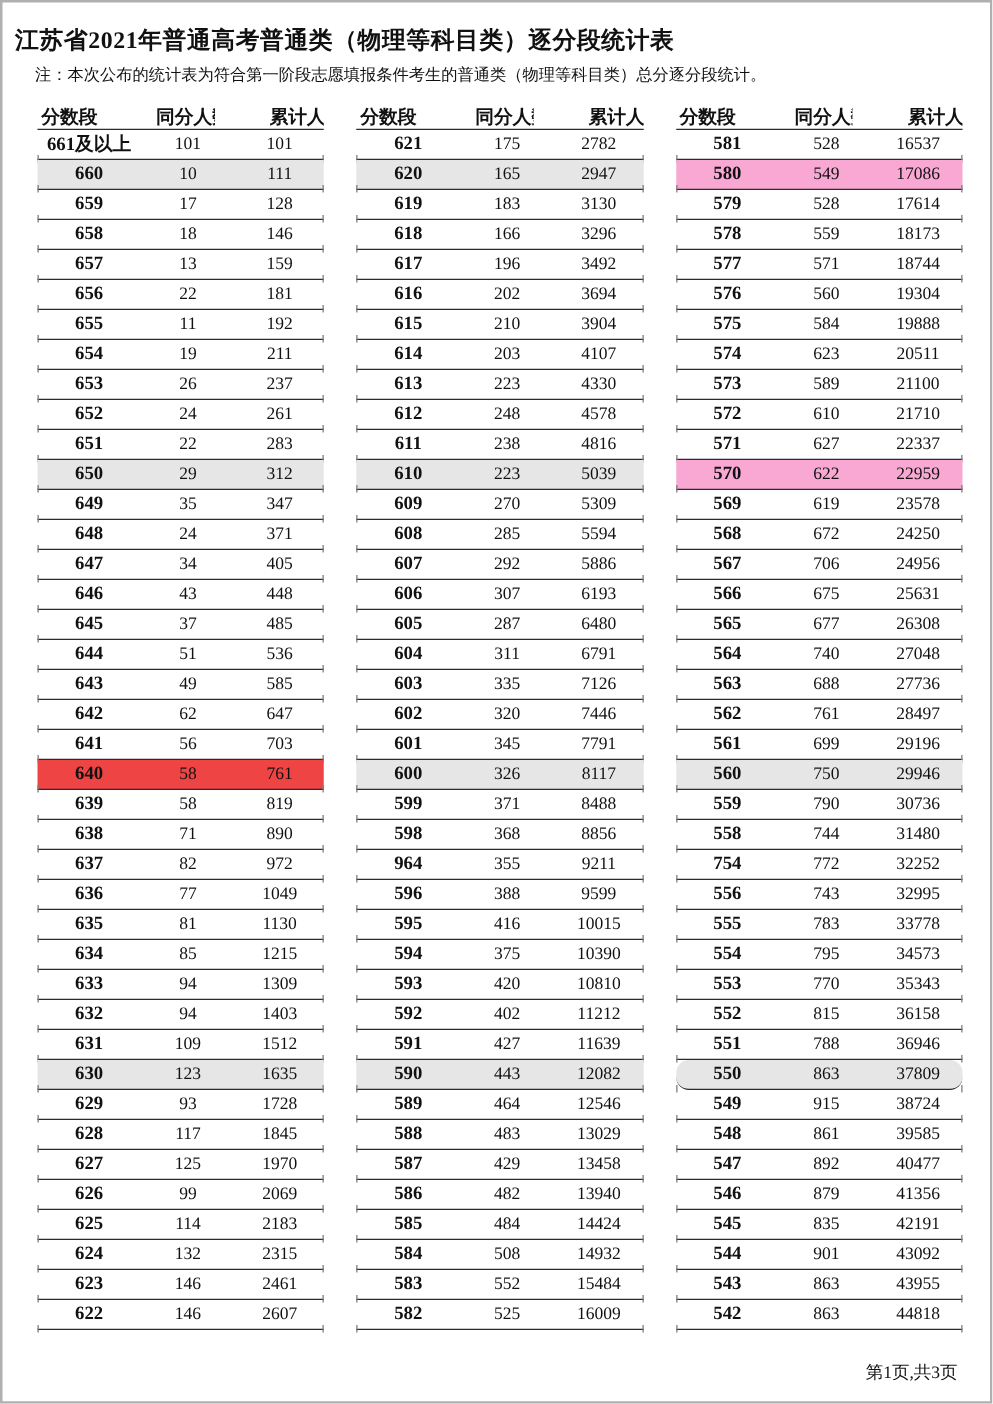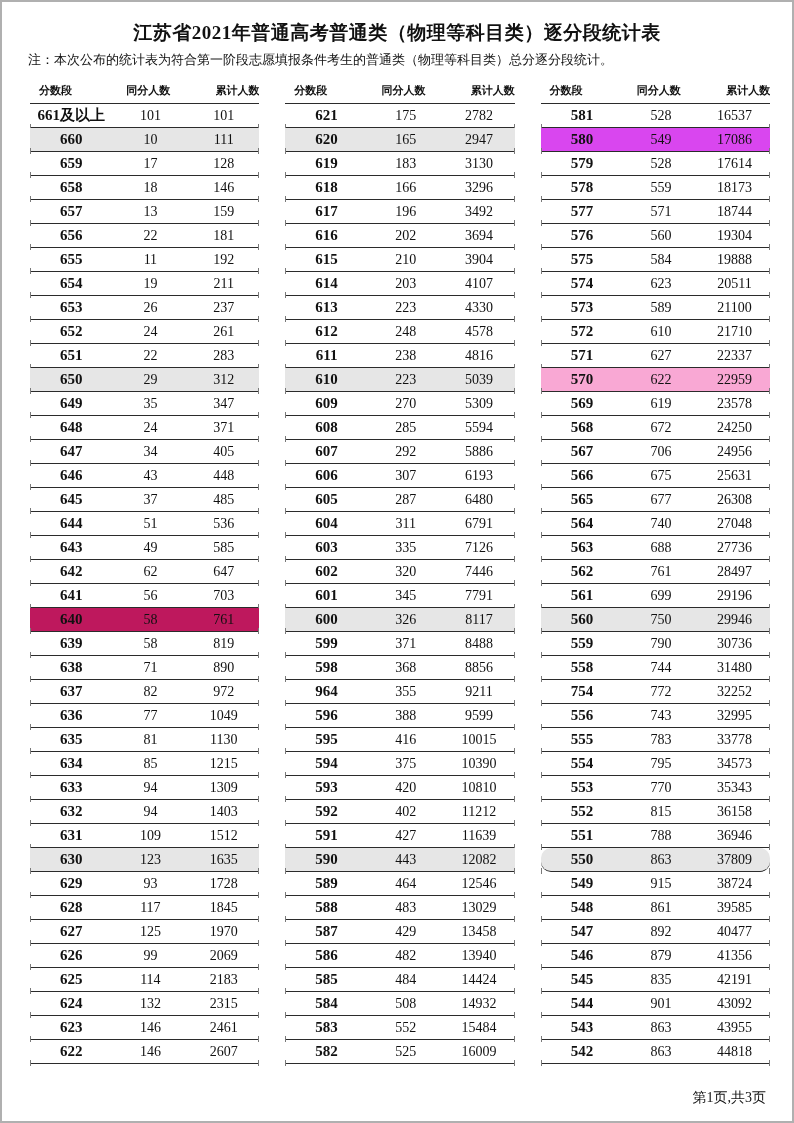"江苏省2021年普通高考普通类（物理等科目类）逐分段统计表" .title { text-align: center -> left }
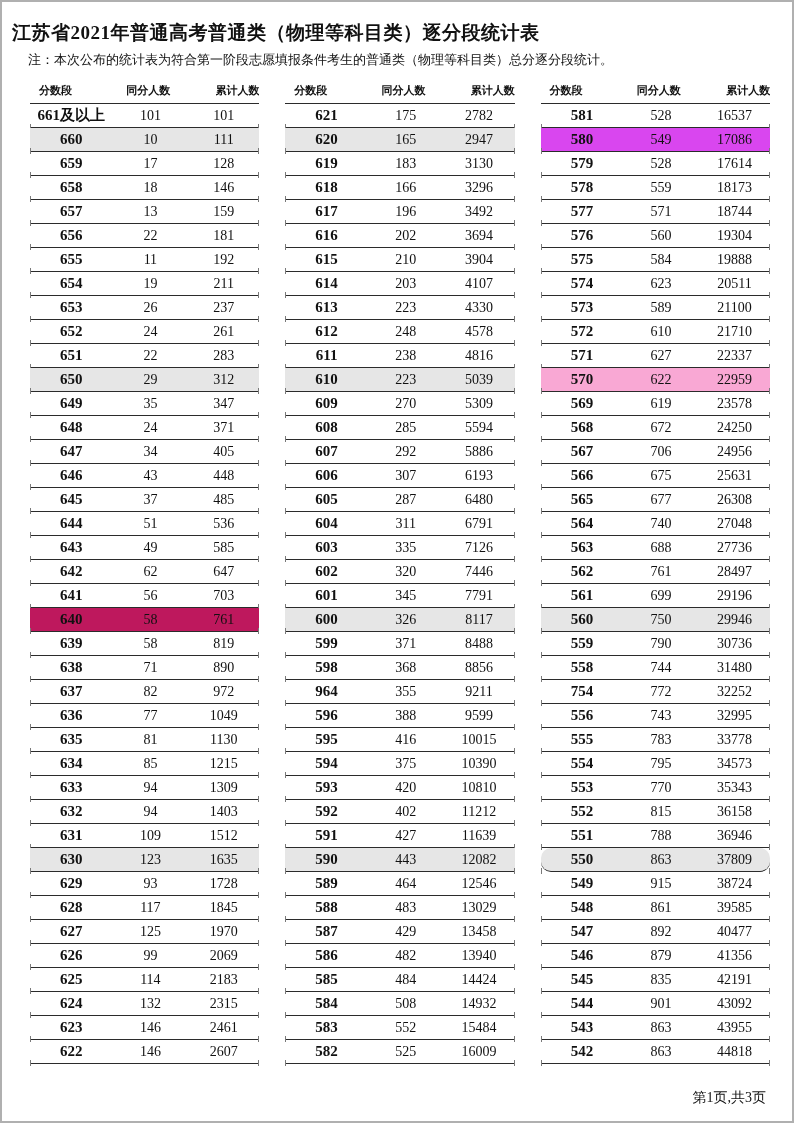"分数段" .thead { align-items: center -> flex-end; font-size: 11px -> 15px }
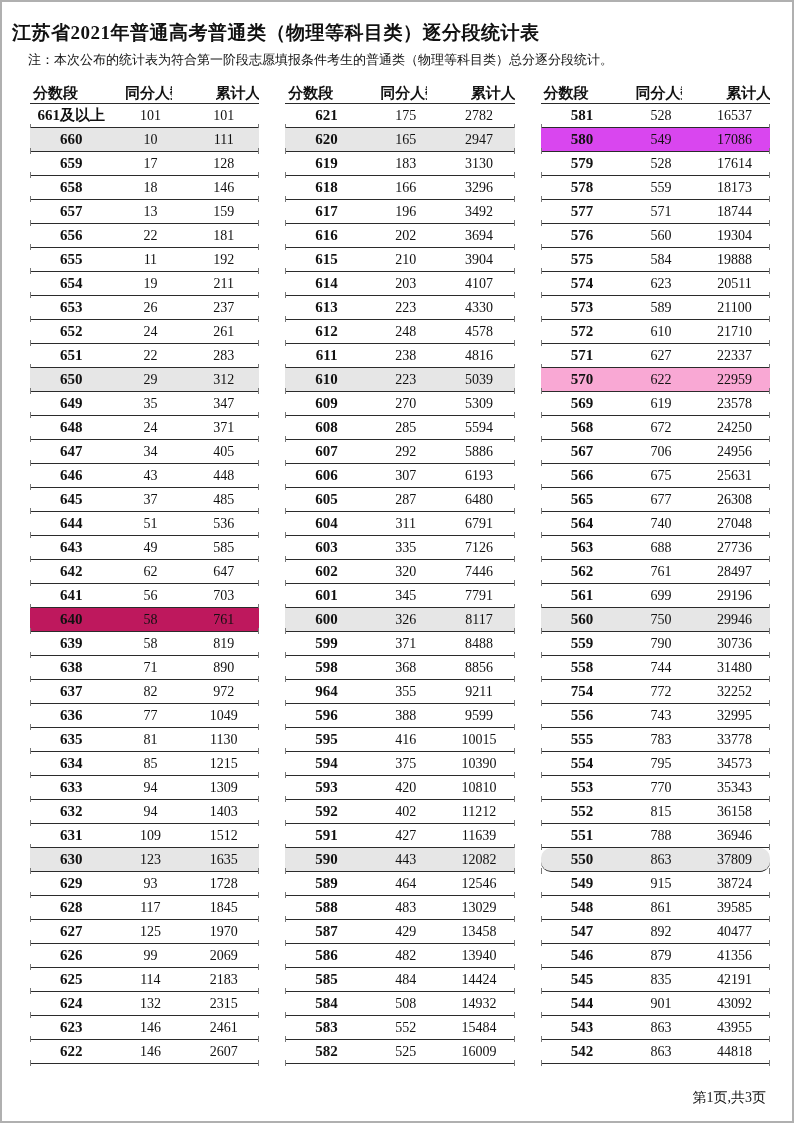"580" div.trow { background: #d946ef -> #f9a8d4 }
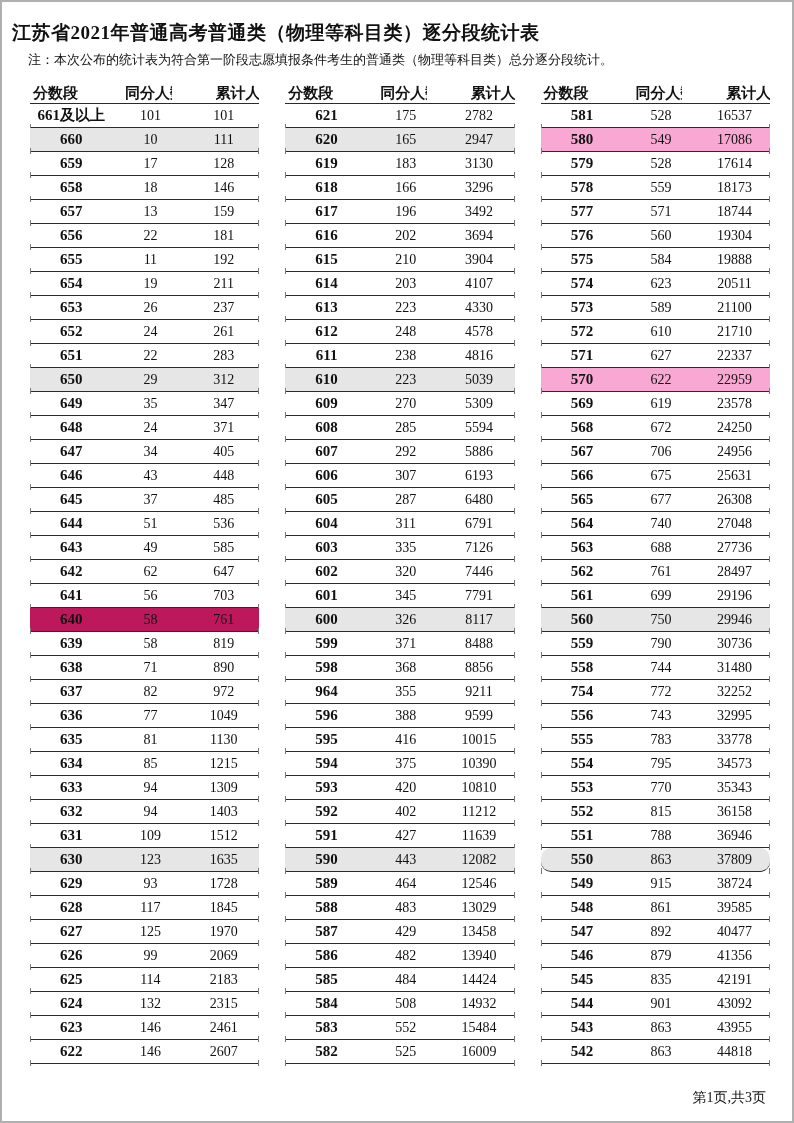"640" div.trow { background: #be185d -> #ef4444 }
